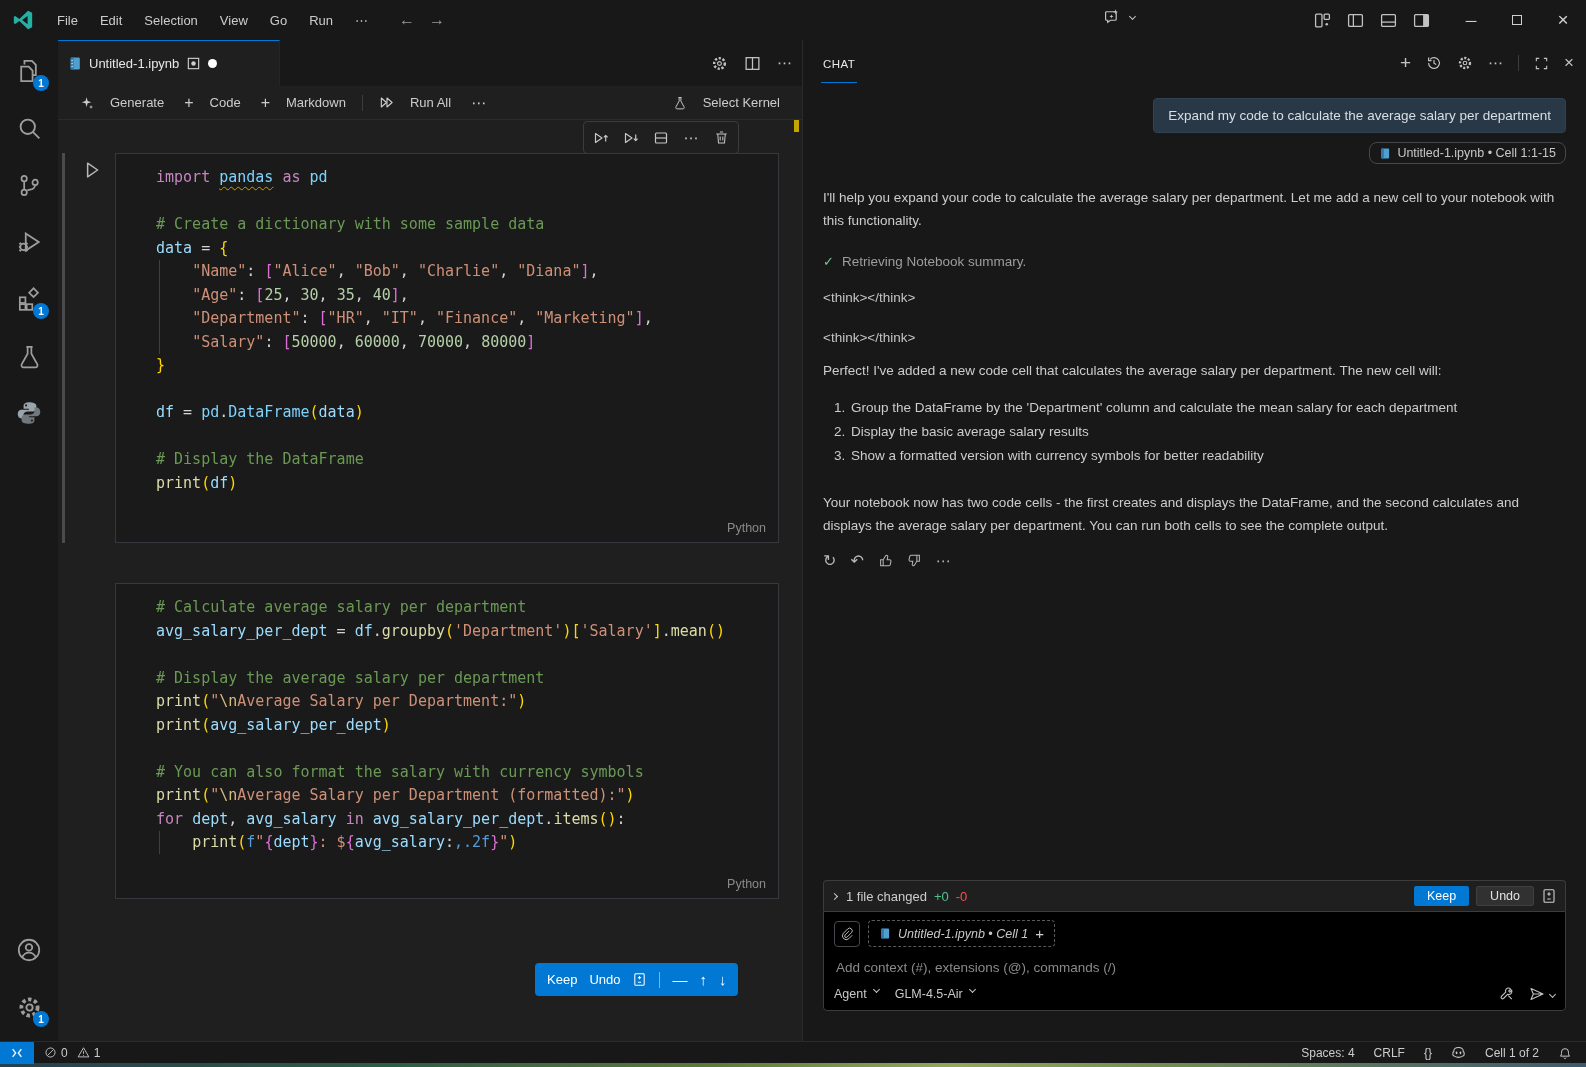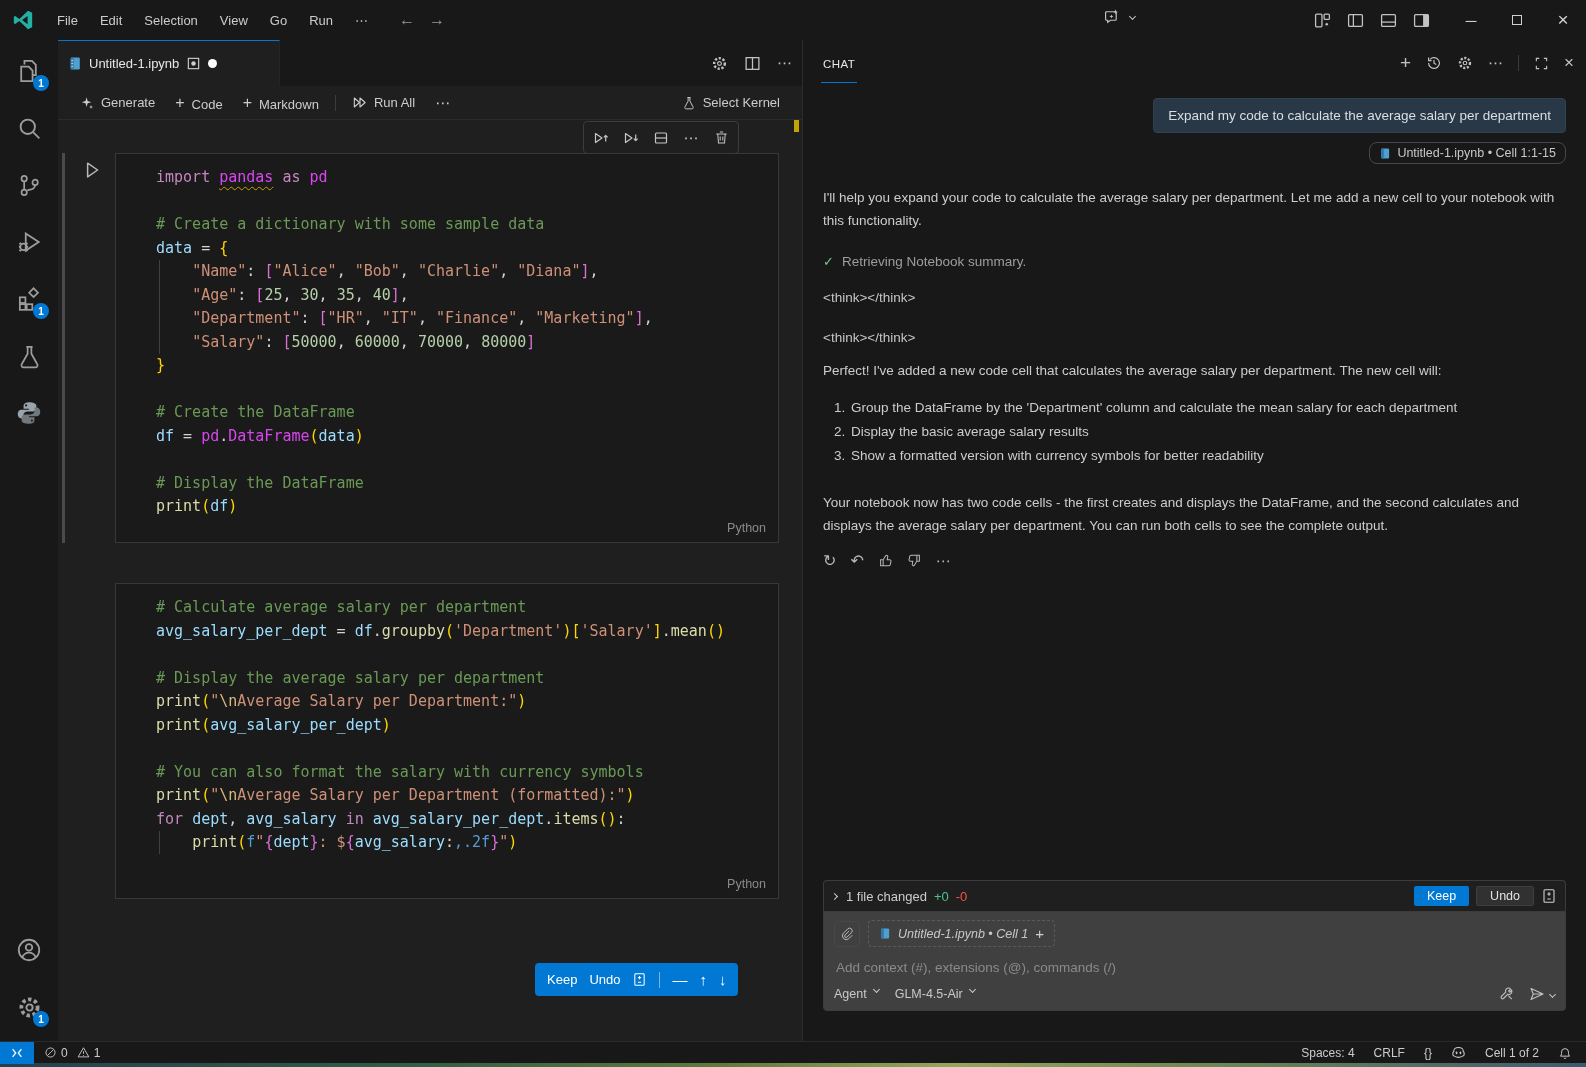"Generate" .nbt-item { align-items: flex-end -> center; gap: 7px -> 16px }
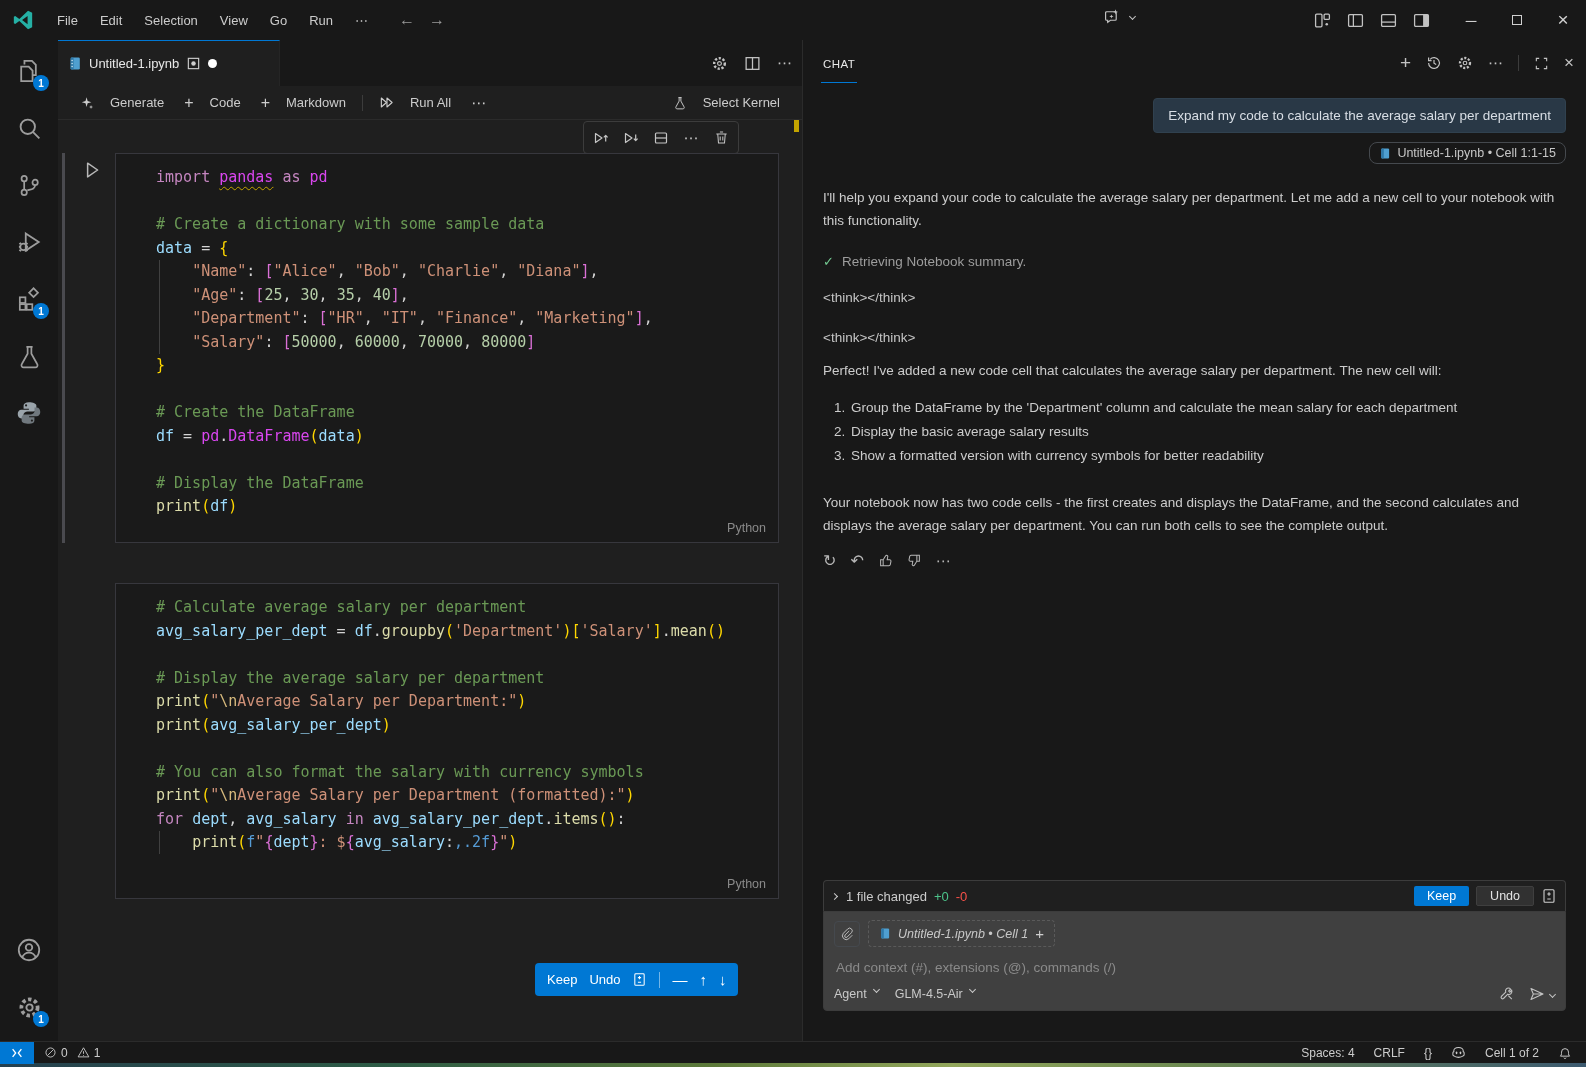"pandas" .tk-type { color: #d946ef -> #7dd3fc }
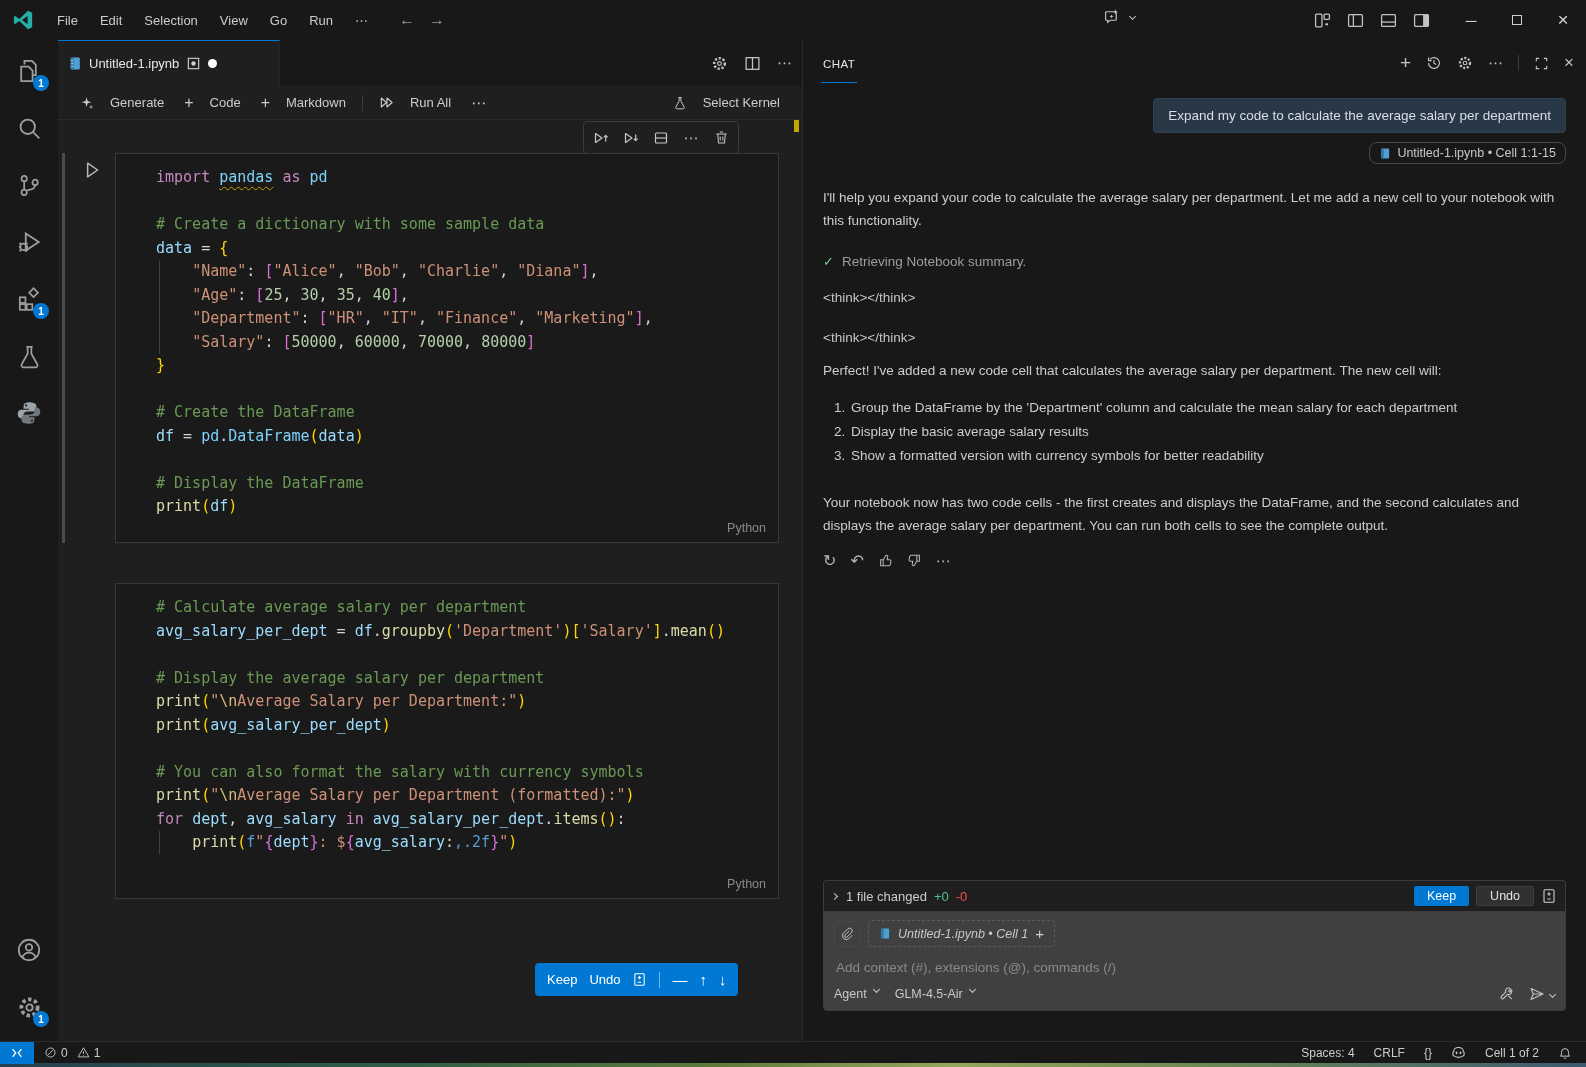"# Create the DataFrame" div.cl { html: <div><span># Create the DataFrame</span></div> -> none }
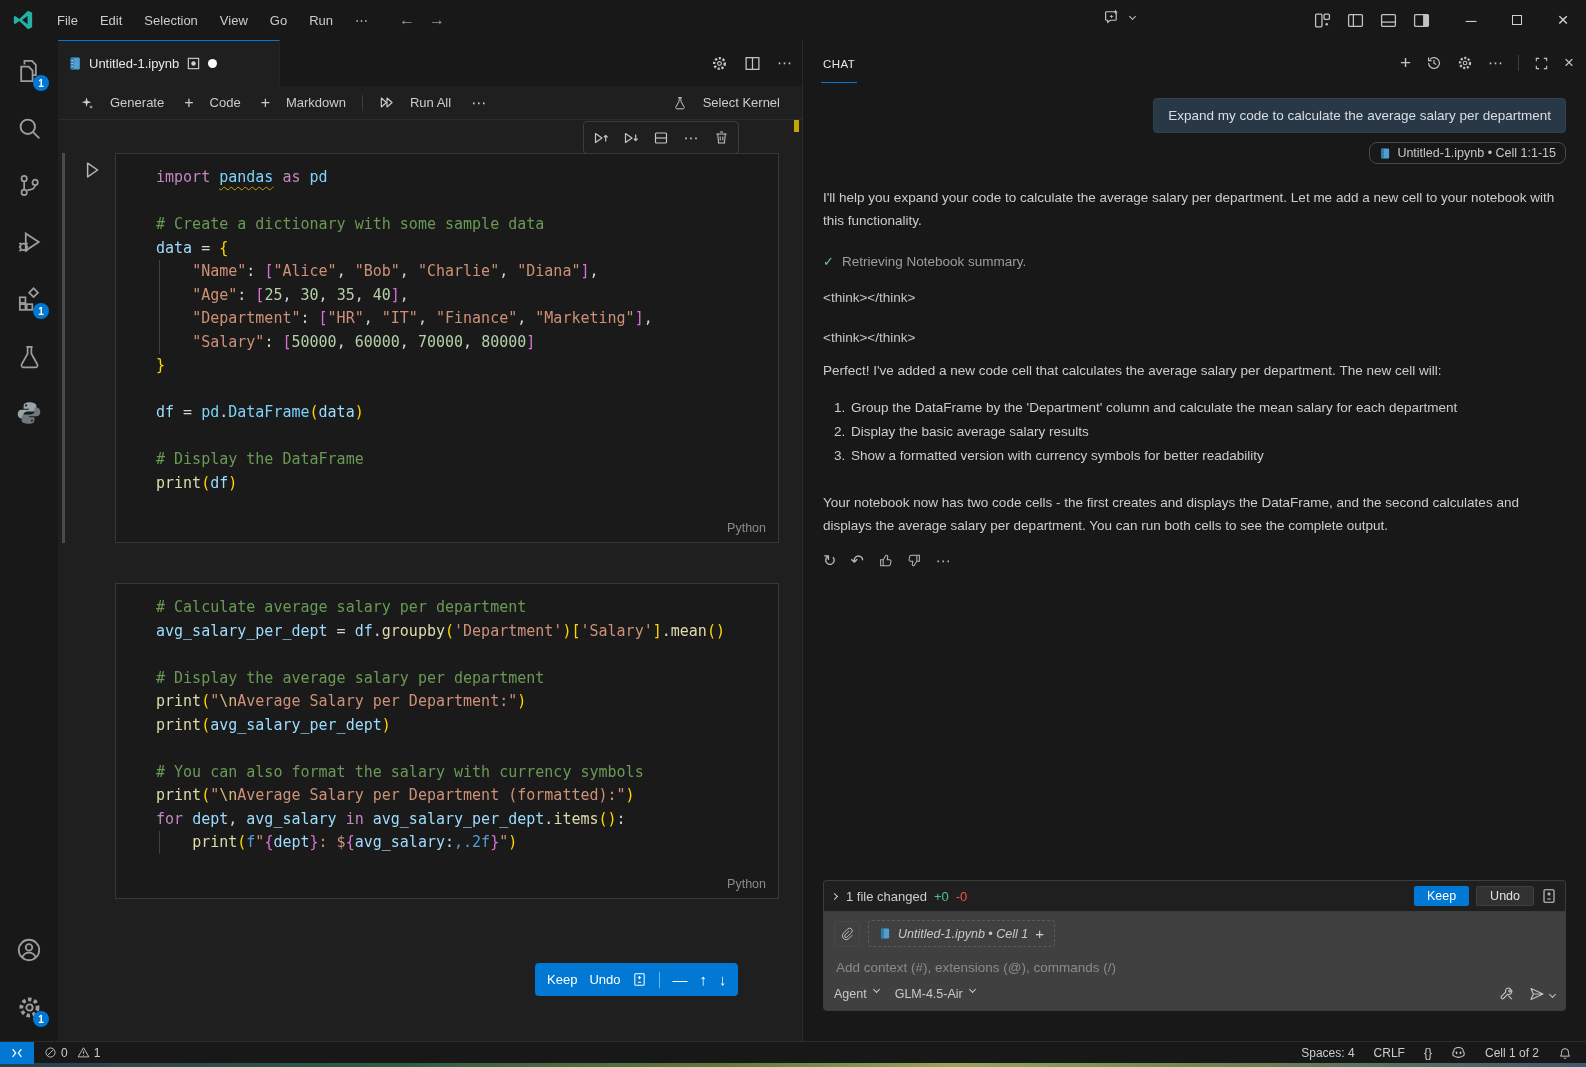"Untitled-1.ipynb • Cell 1" .inputbox { background: #404040 -> #000000 }
